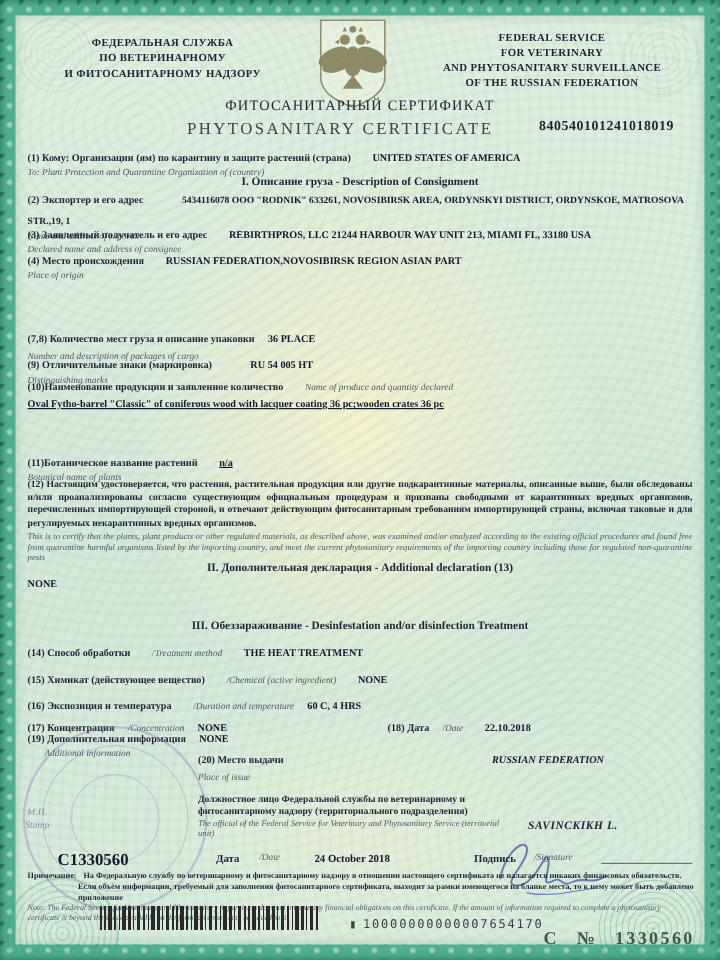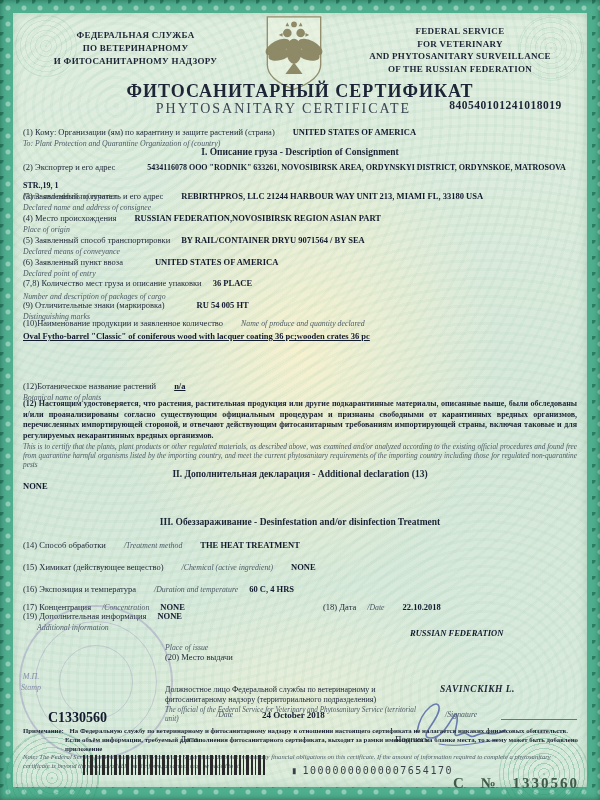"ФИТОСАНИТАРНЫЙ СЕРТИФИКАТ" .title-ru { font-size: 18px -> 12px; font-weight: 700 -> 400 }
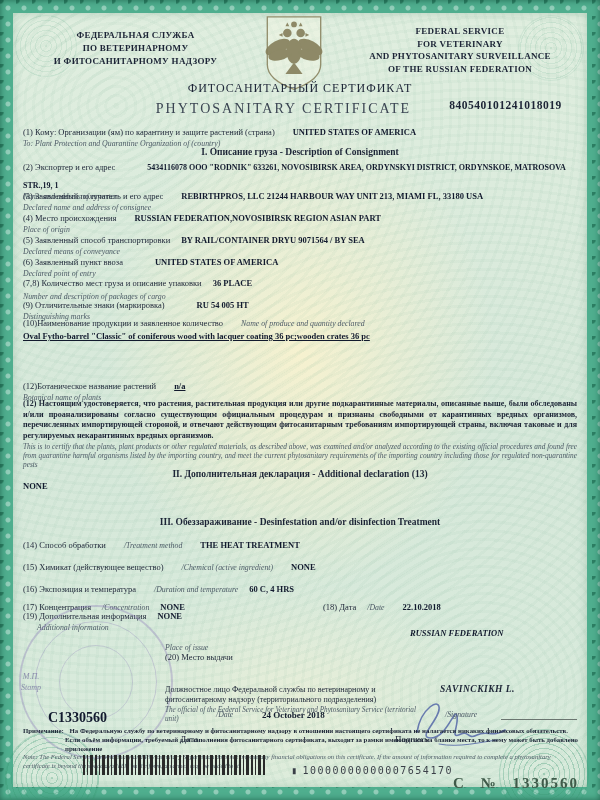"(1) Кому: Организации (ям) по" .lab { font-weight: 400 -> 700; margin-top: 24px -> none }
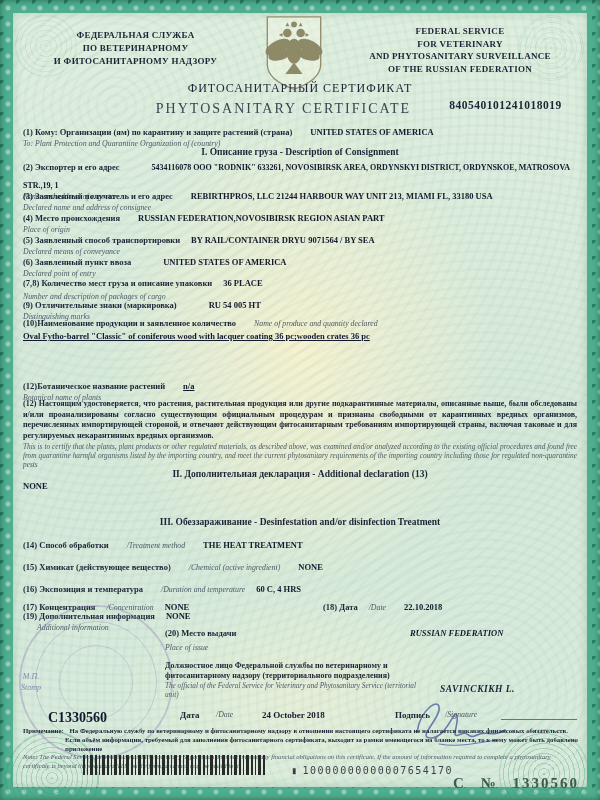"(5) Заявленный способ транспортировки BY" div.ab { html: <div> <div> <span>(5) Заявленный способ транспортировки</span> <span>BY RAIL/CONTAINER DRYU 9071564 / BY SEA</span> </div> <div>Declared means of conveyance</div> </div> -> none }
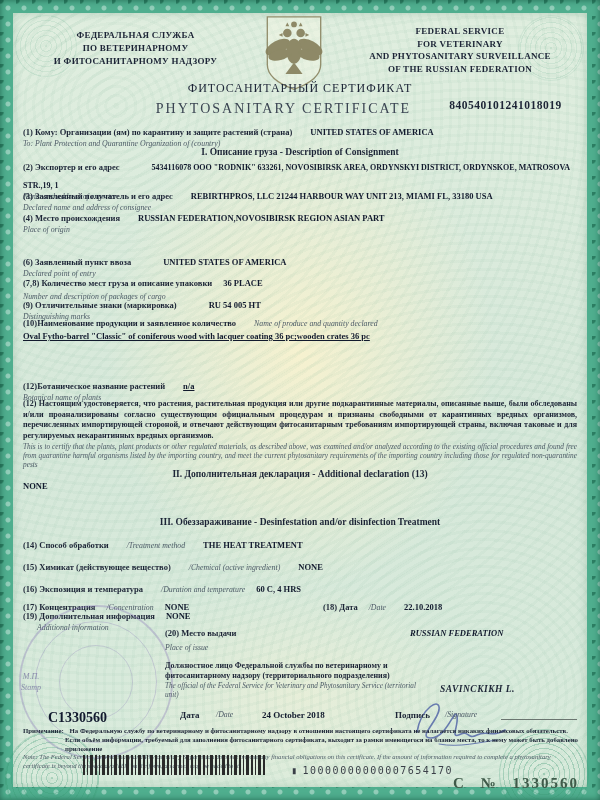"(6) Заявленный пункт ввоза UNITED" div.ab { html: <div> <div> <span>(6) Заявленный пункт ввоза</span> <span>UNITED STATES OF AMERICA</span> </div> <div>Declared point of entry</div> </div> -> none }
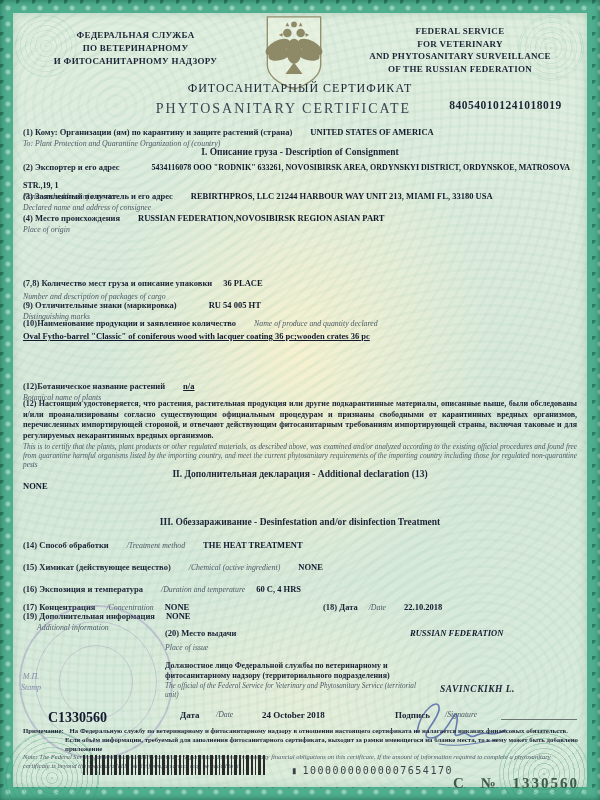"(12)Ботаническое название растений" span.lab { text: 12 -> 11 }
